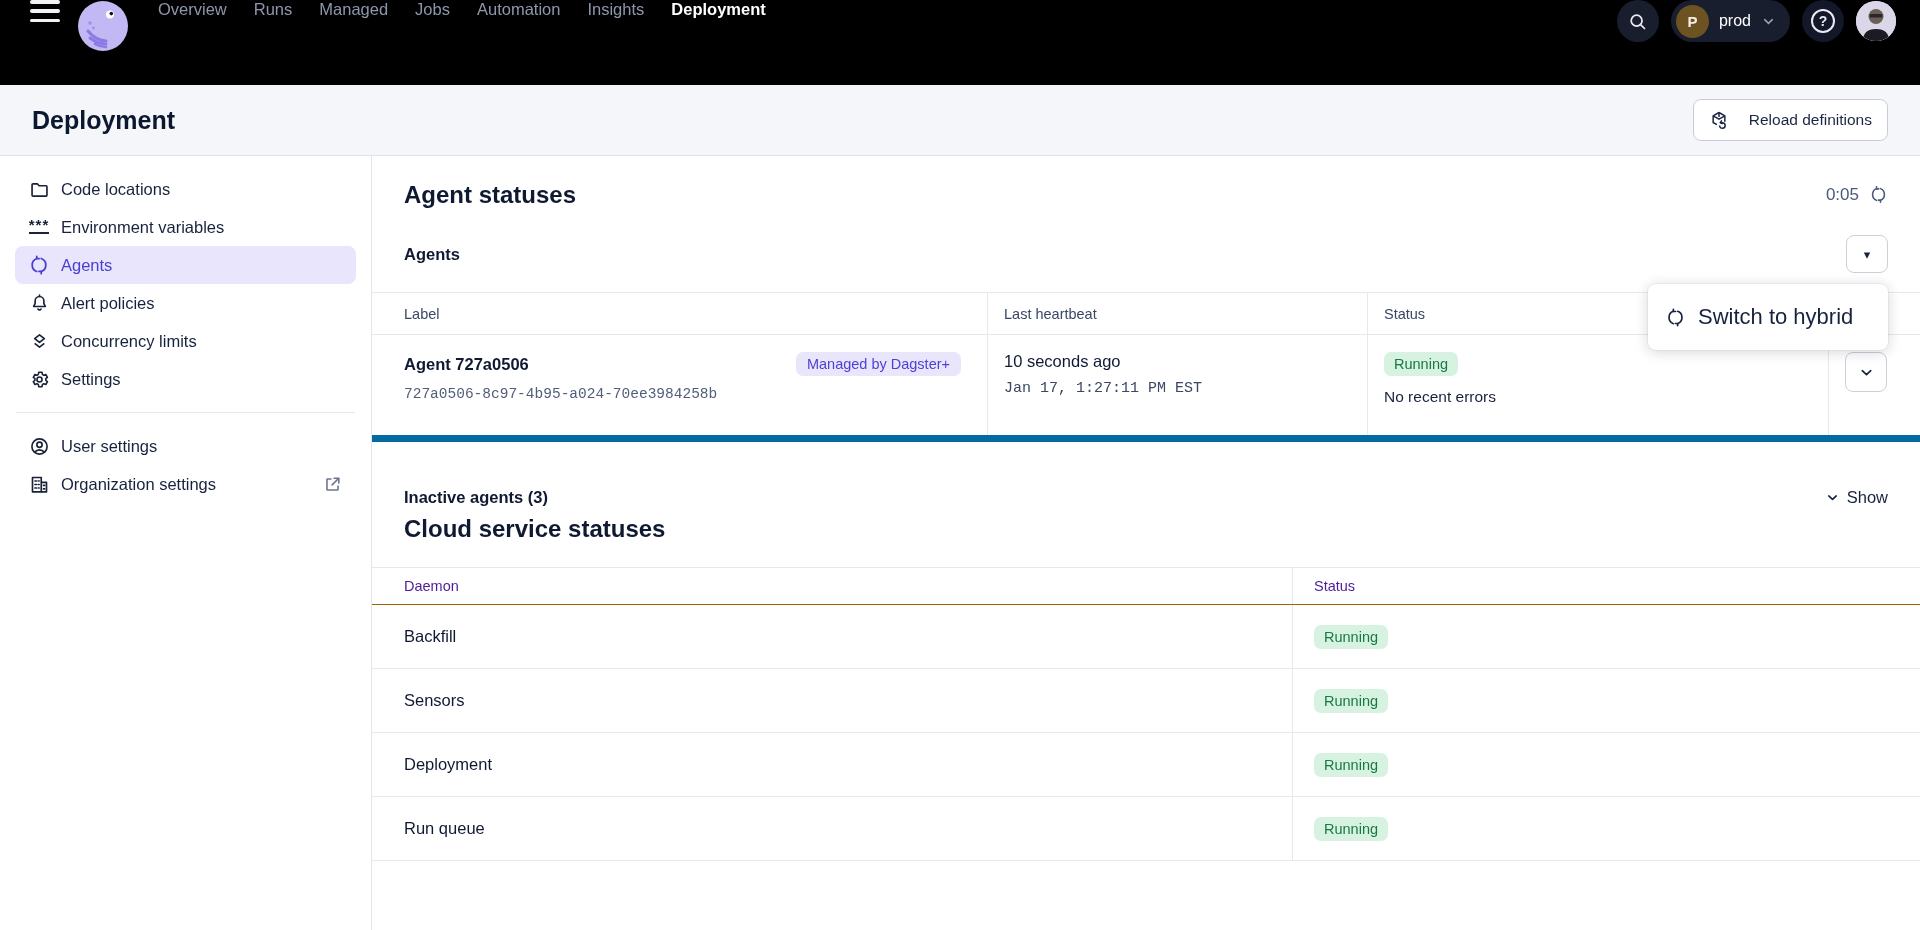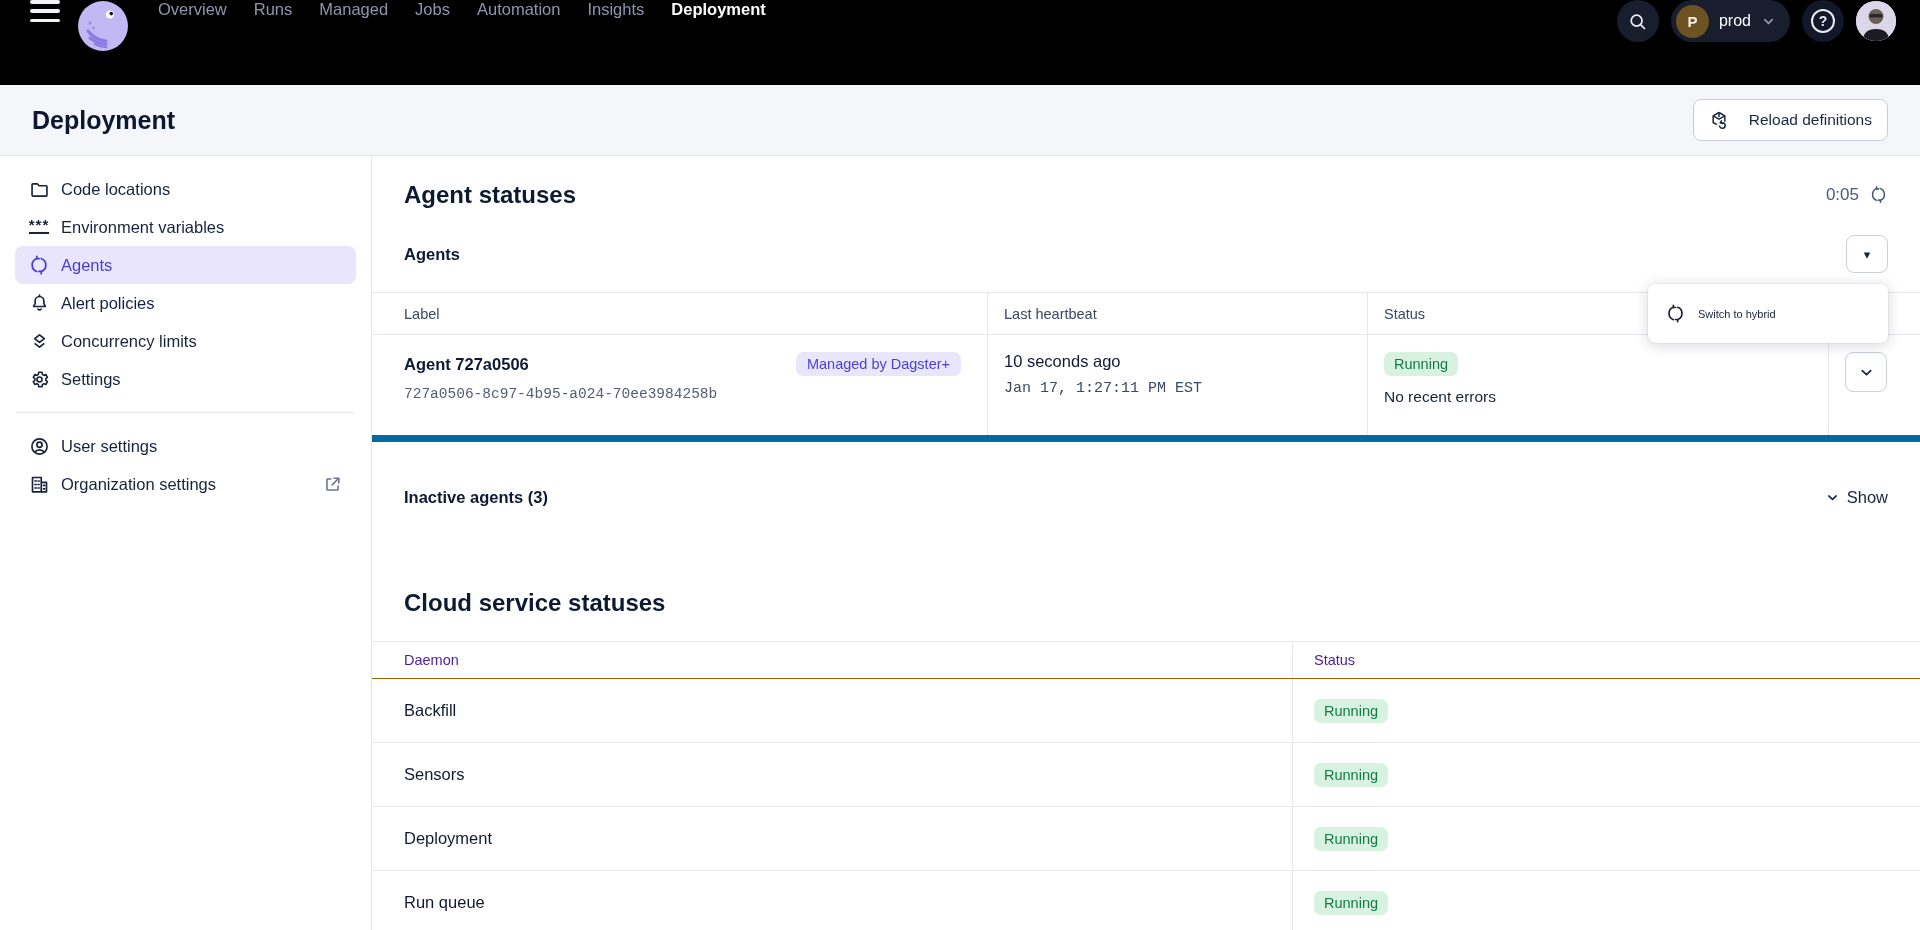"Switch to hybrid" .menu-item { font-size: 11px -> 22px }
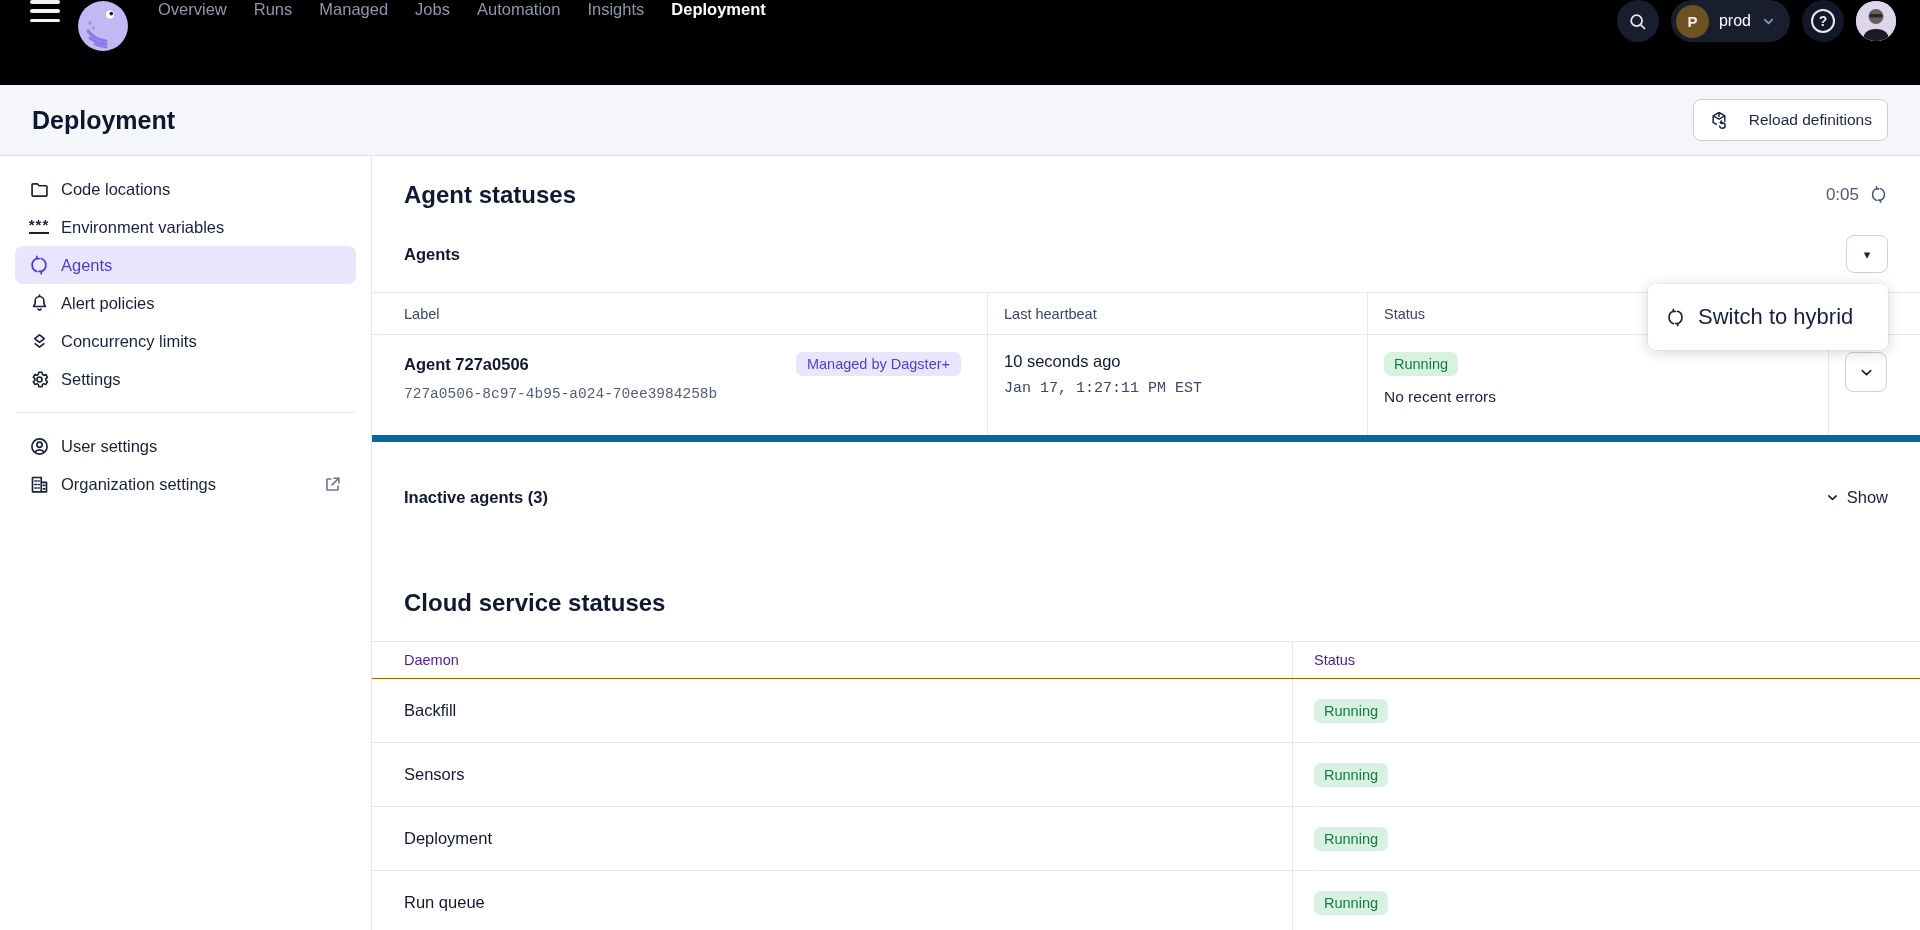"Cloud service statuses" .cloud-title { margin-top: 74px -> none }
